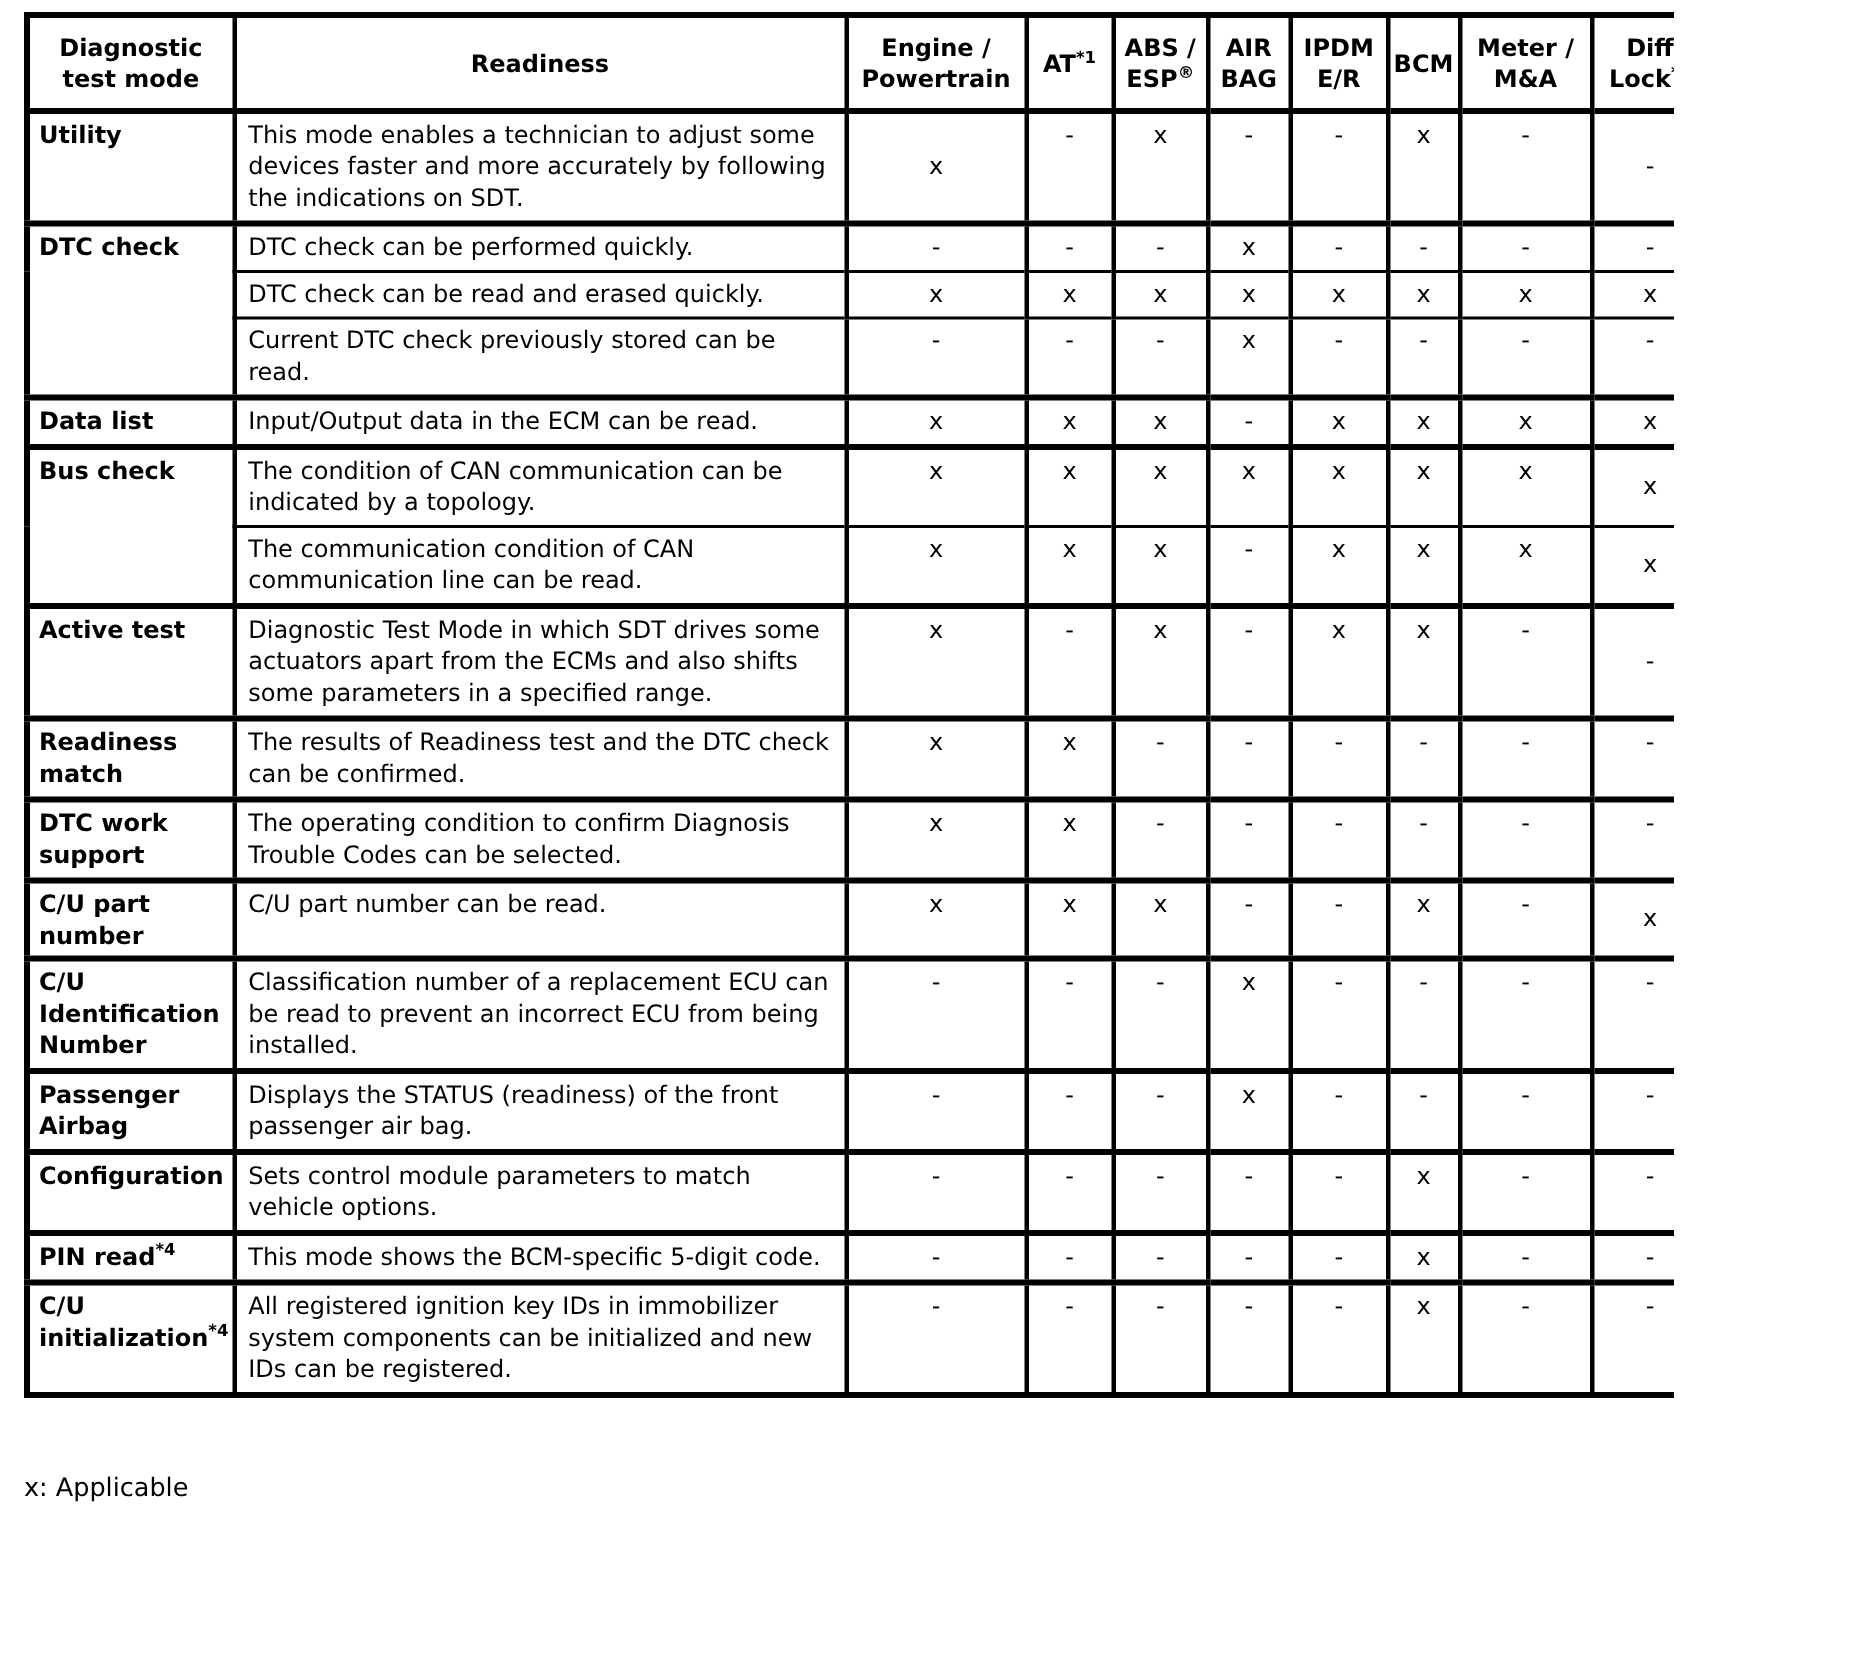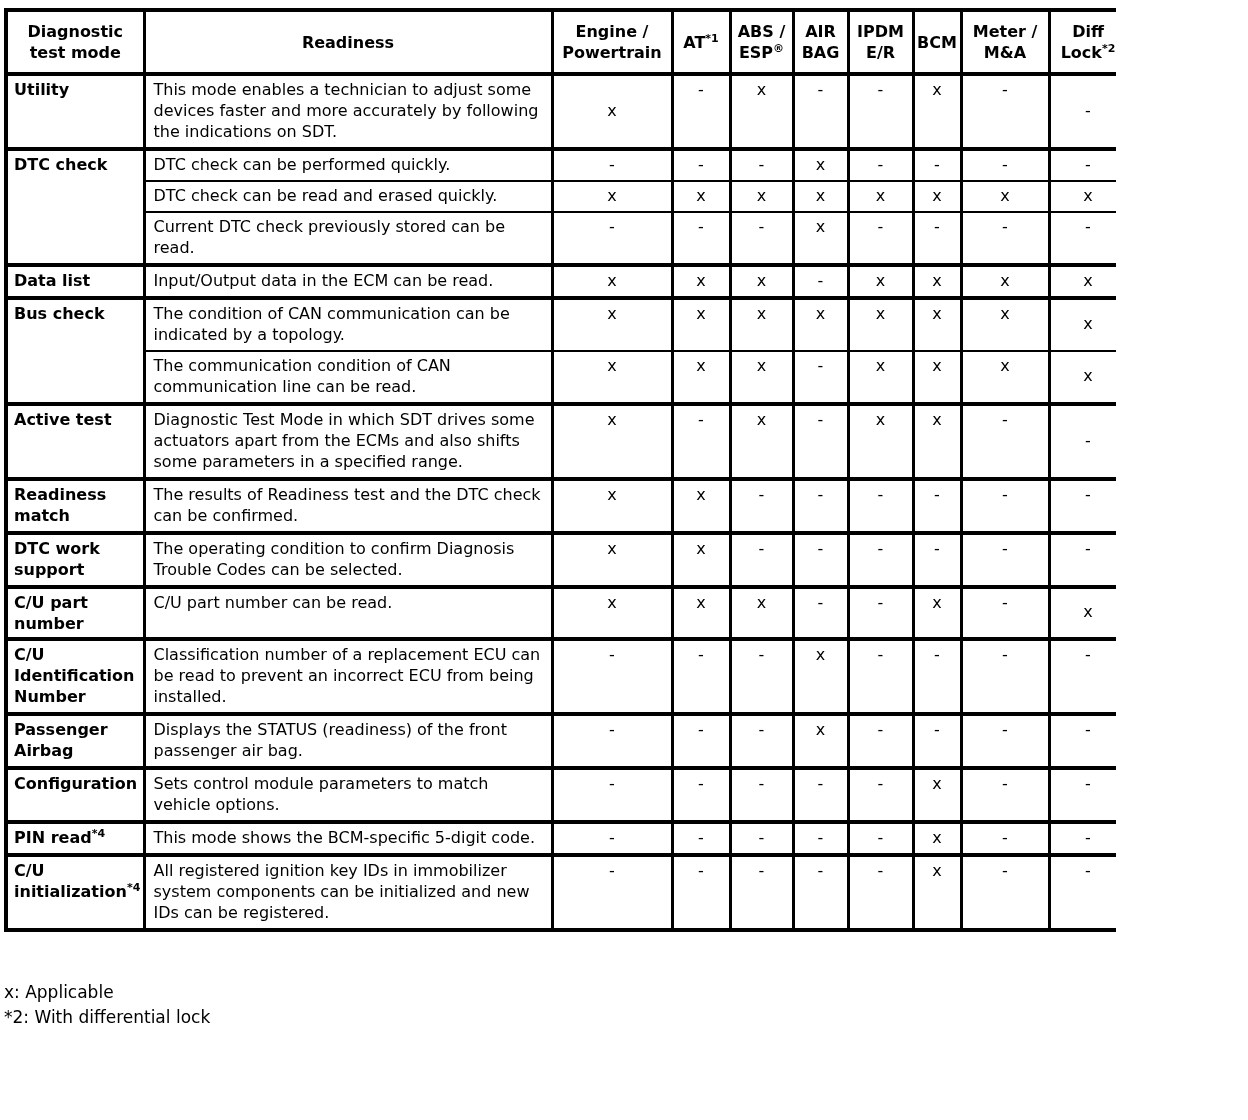"Diagnostic" .page { padding: 8px 0 0 4px -> 8px 0 0 16px }
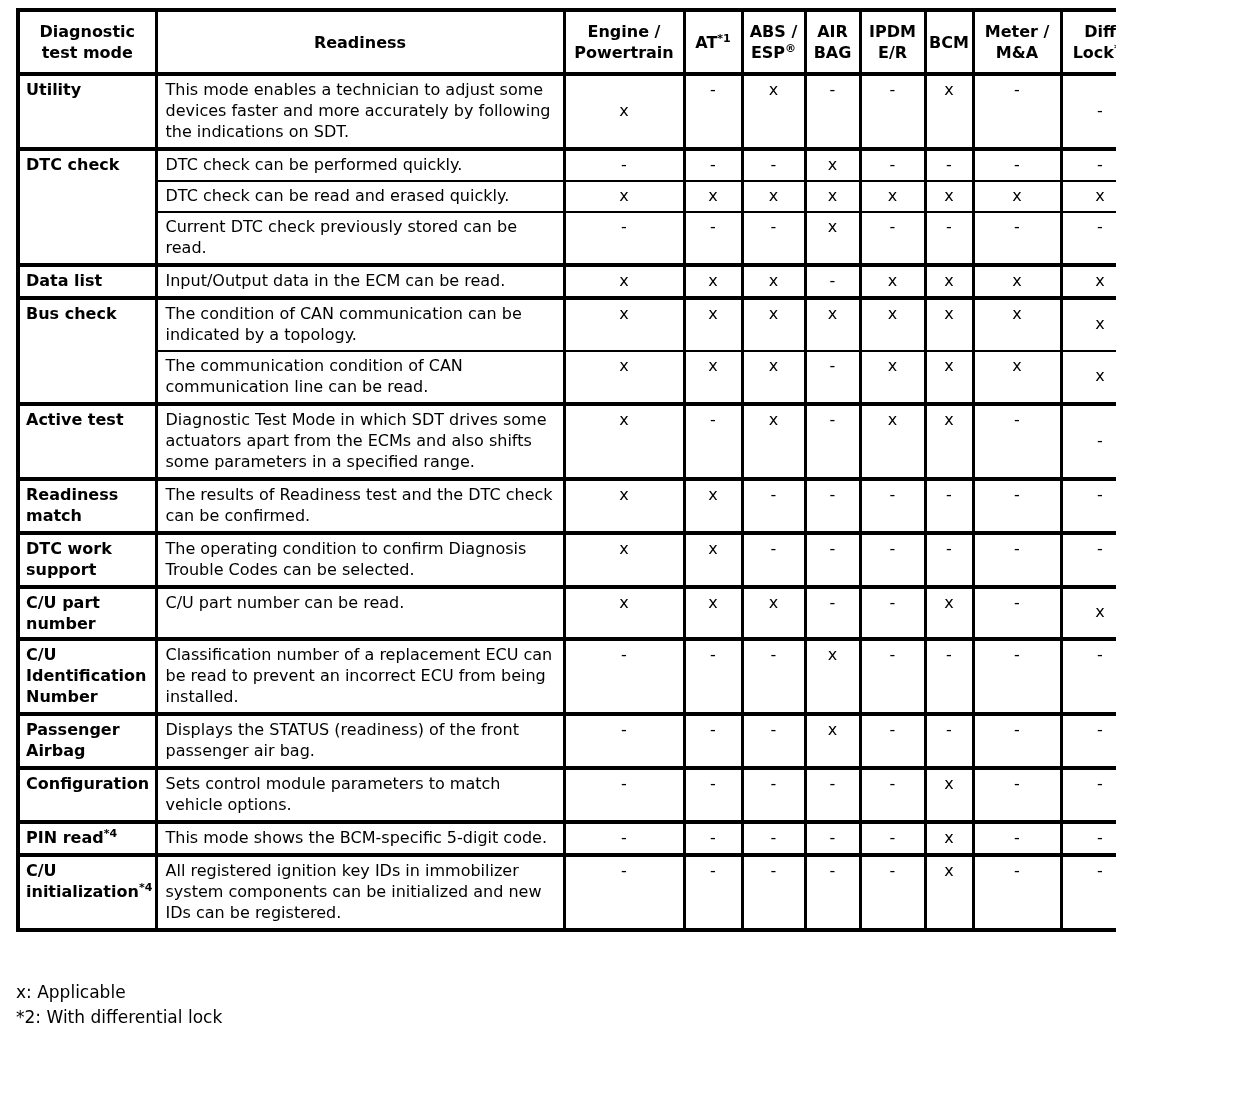"*2: With differential lock" div { html: <div>*2: With differential lock</div> -> none }
